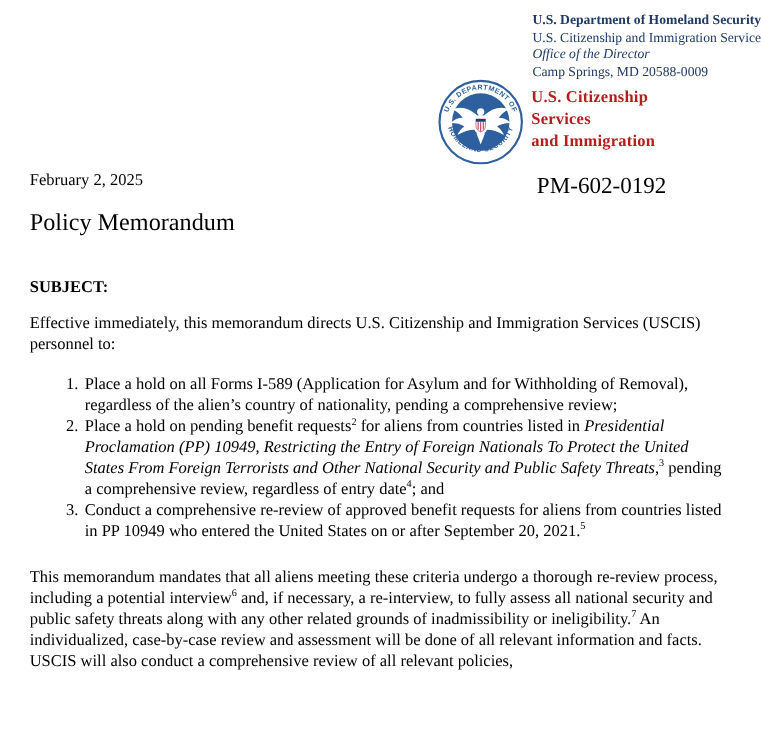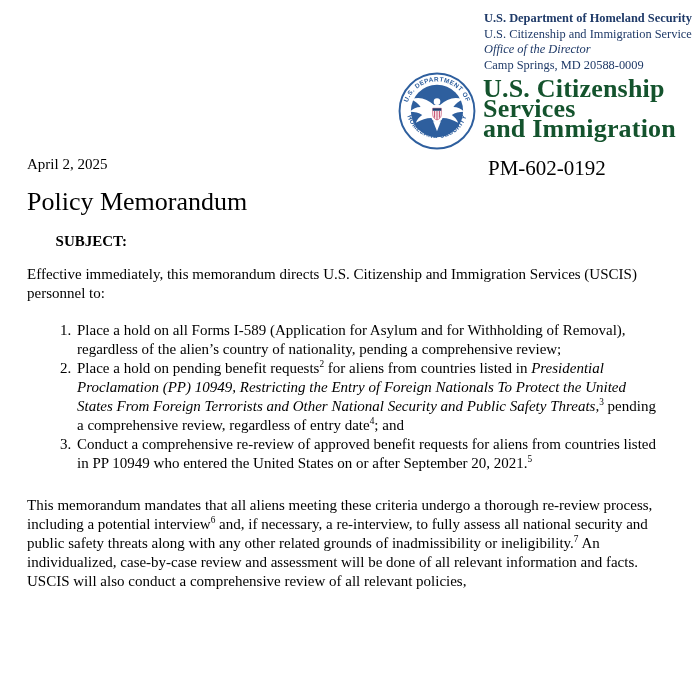"U.S. Citizenship" .wordmark { color: #14532d -> #b91c1c; font-size: 26px -> 15px }
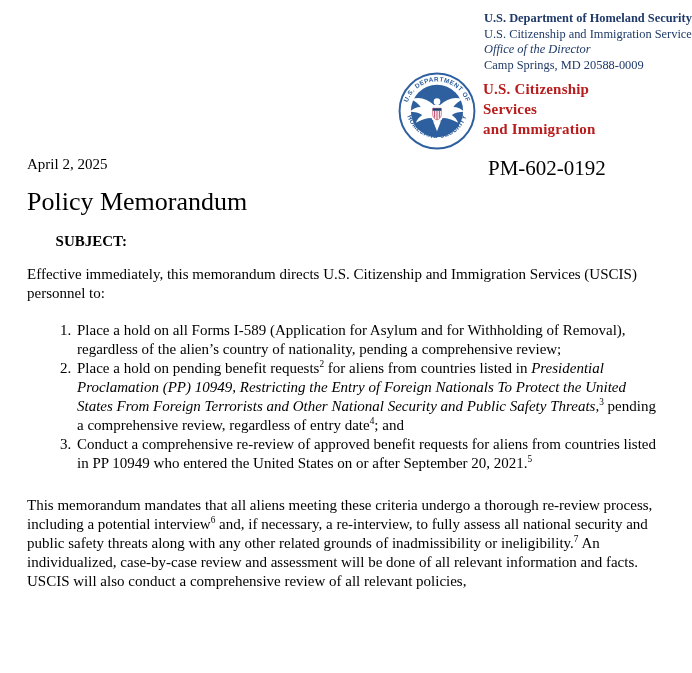"April 2, 2025" div.dateline { text: April -> February }
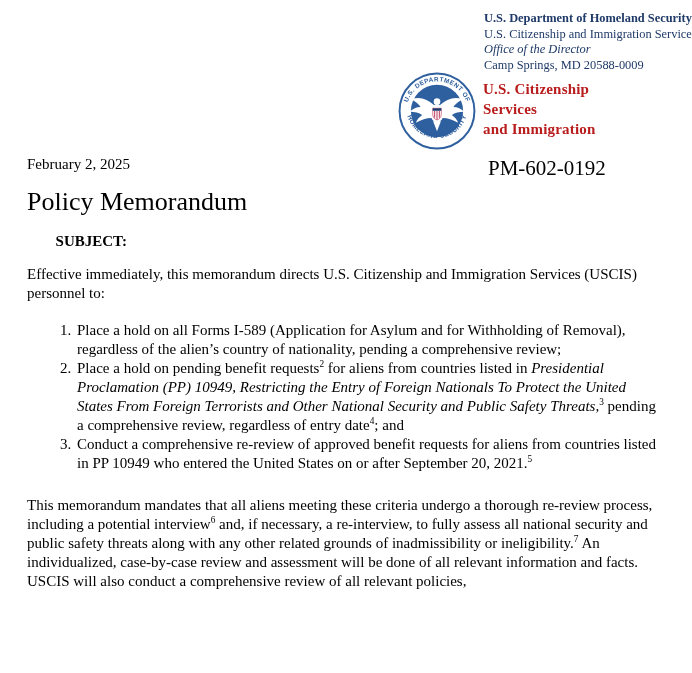"Policy Memorandum" .doc-title { font-size: 26px -> 22px }
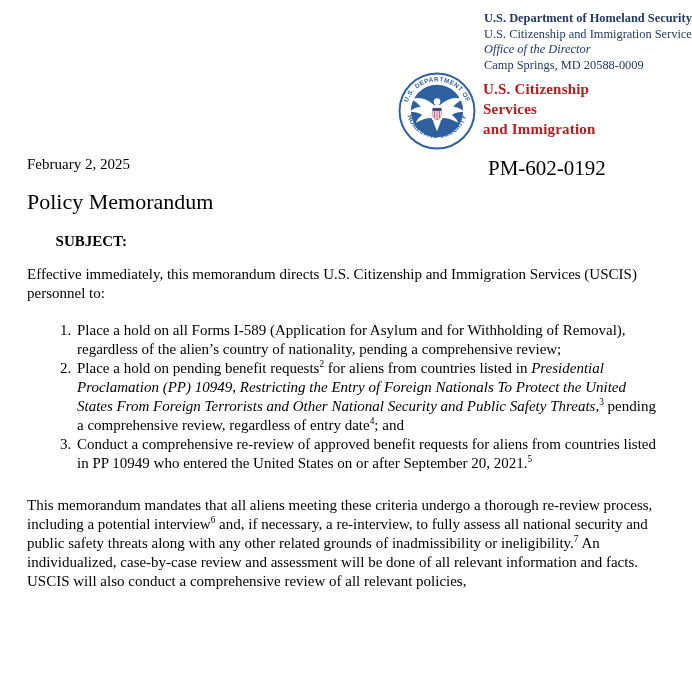"SUBJECT:" .subject-row { margin-top: 18px -> 38px; text-align: right -> none }
